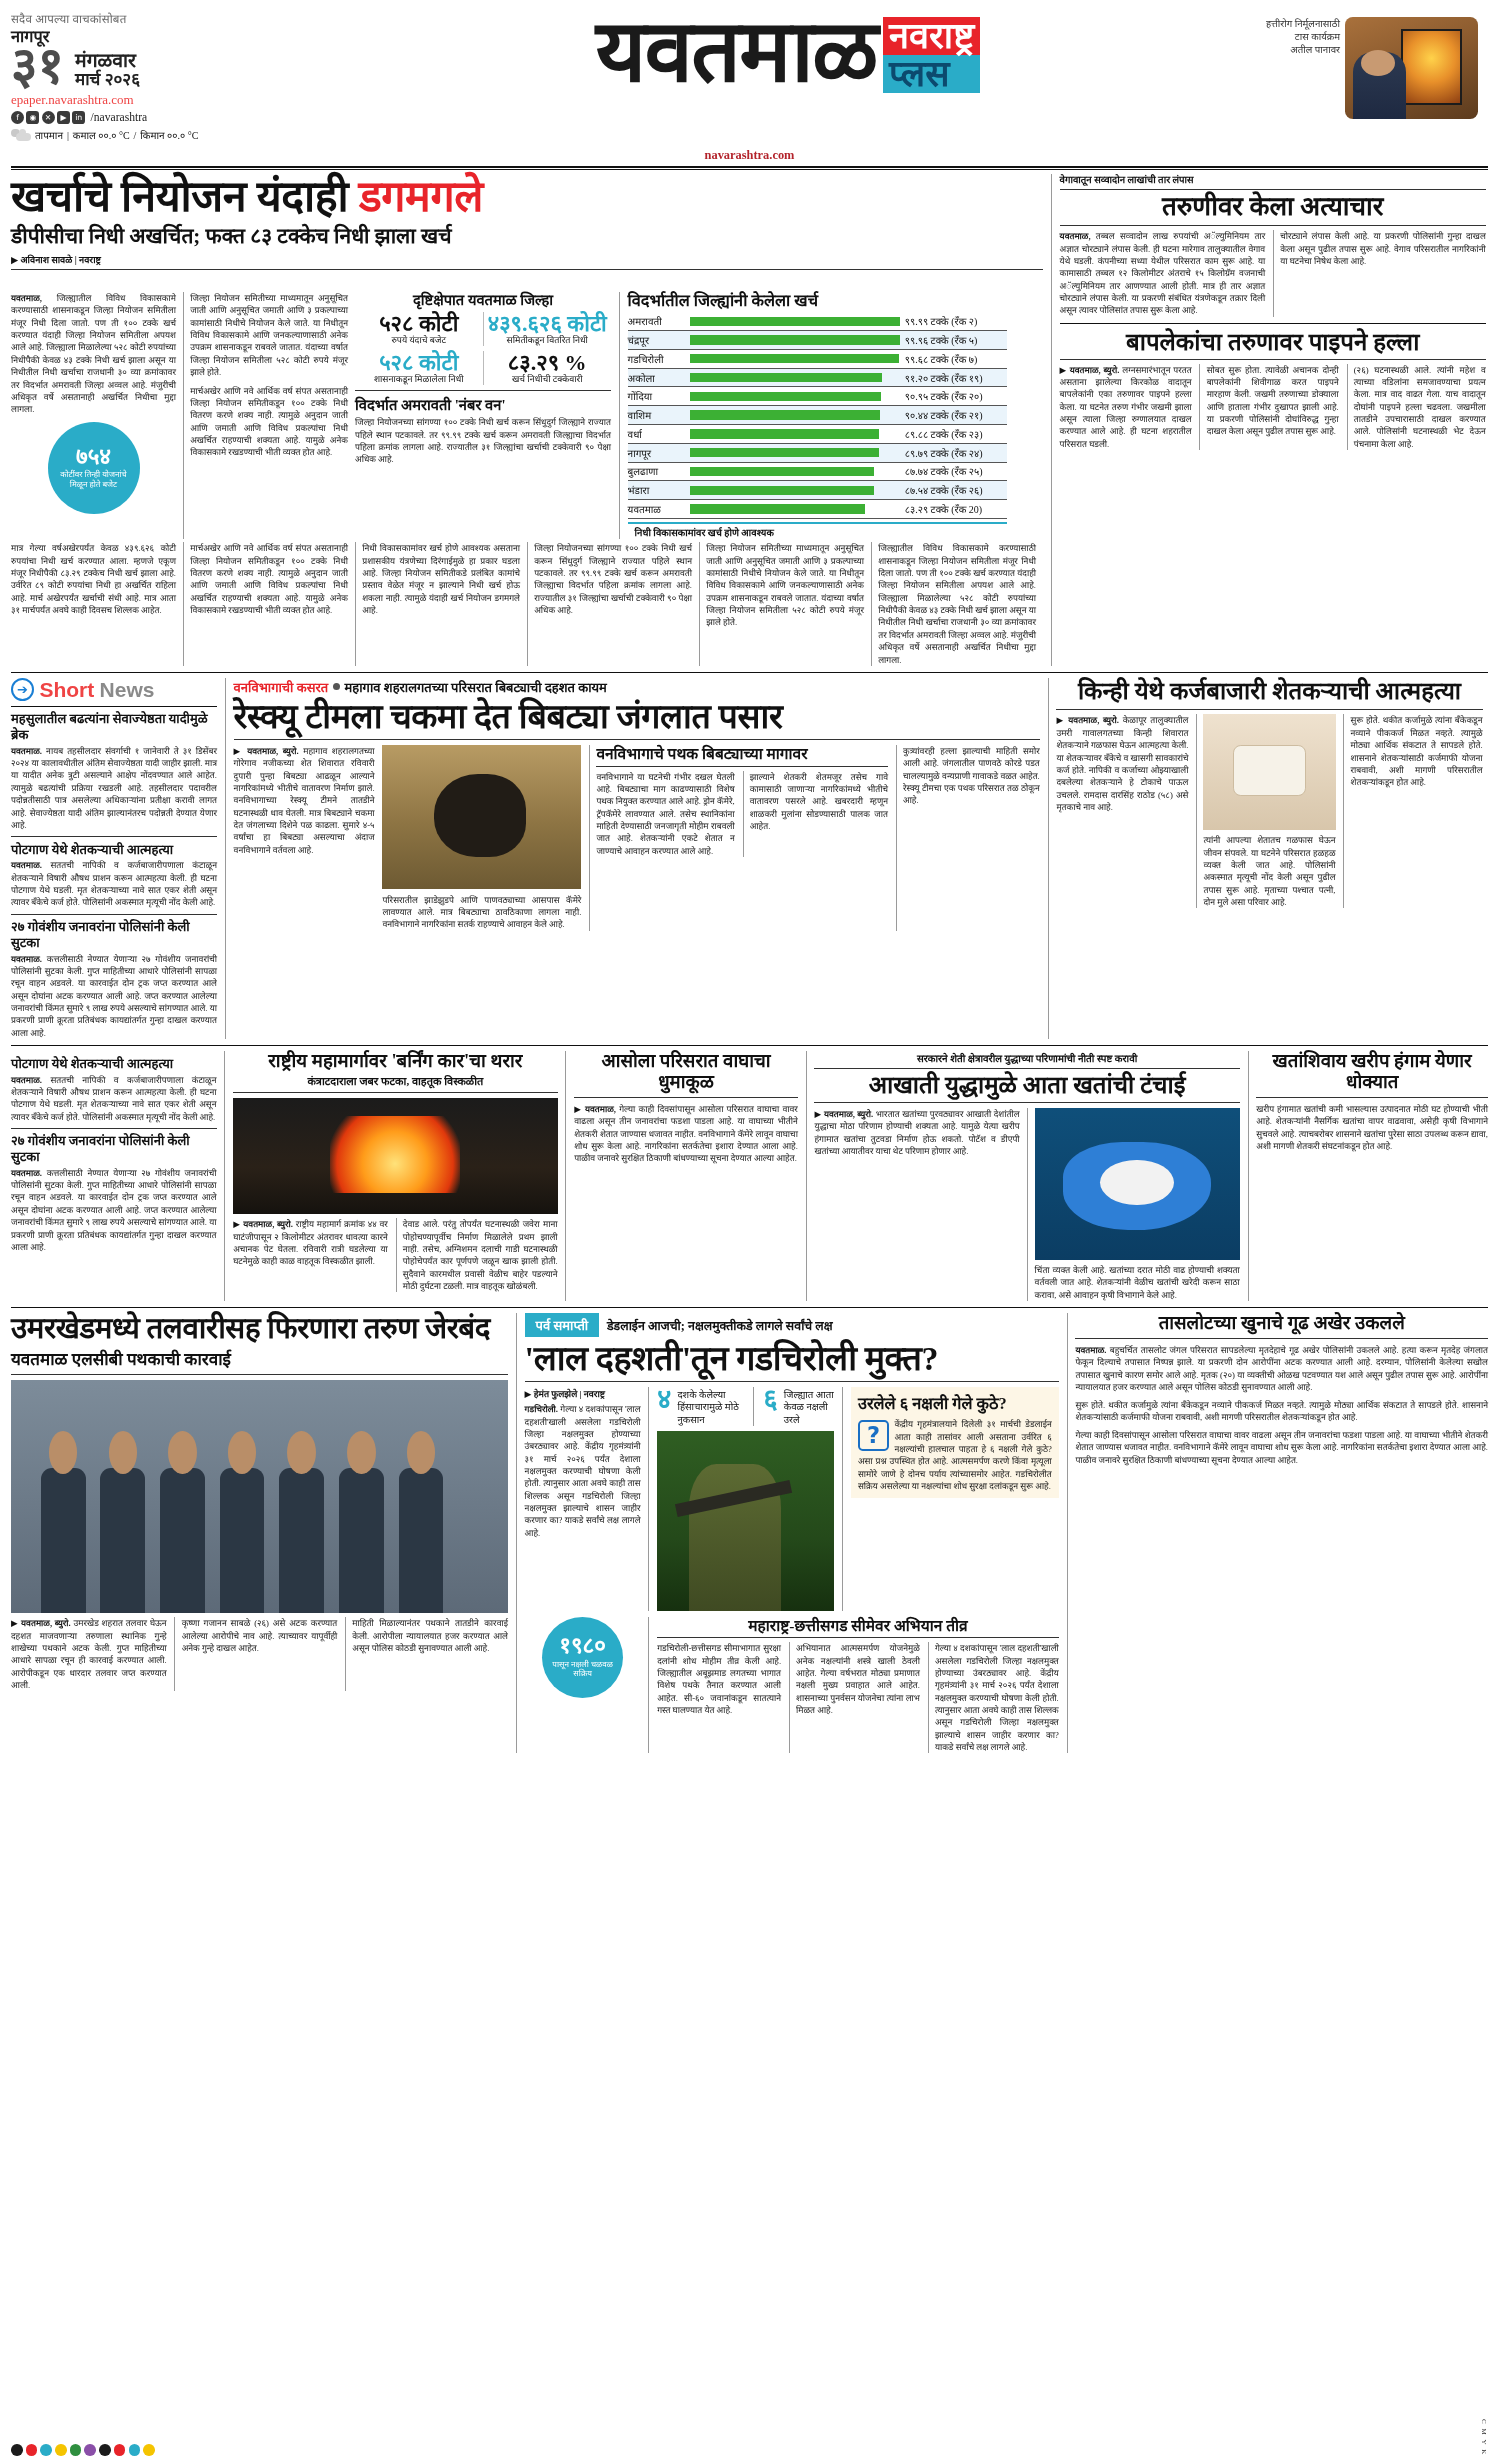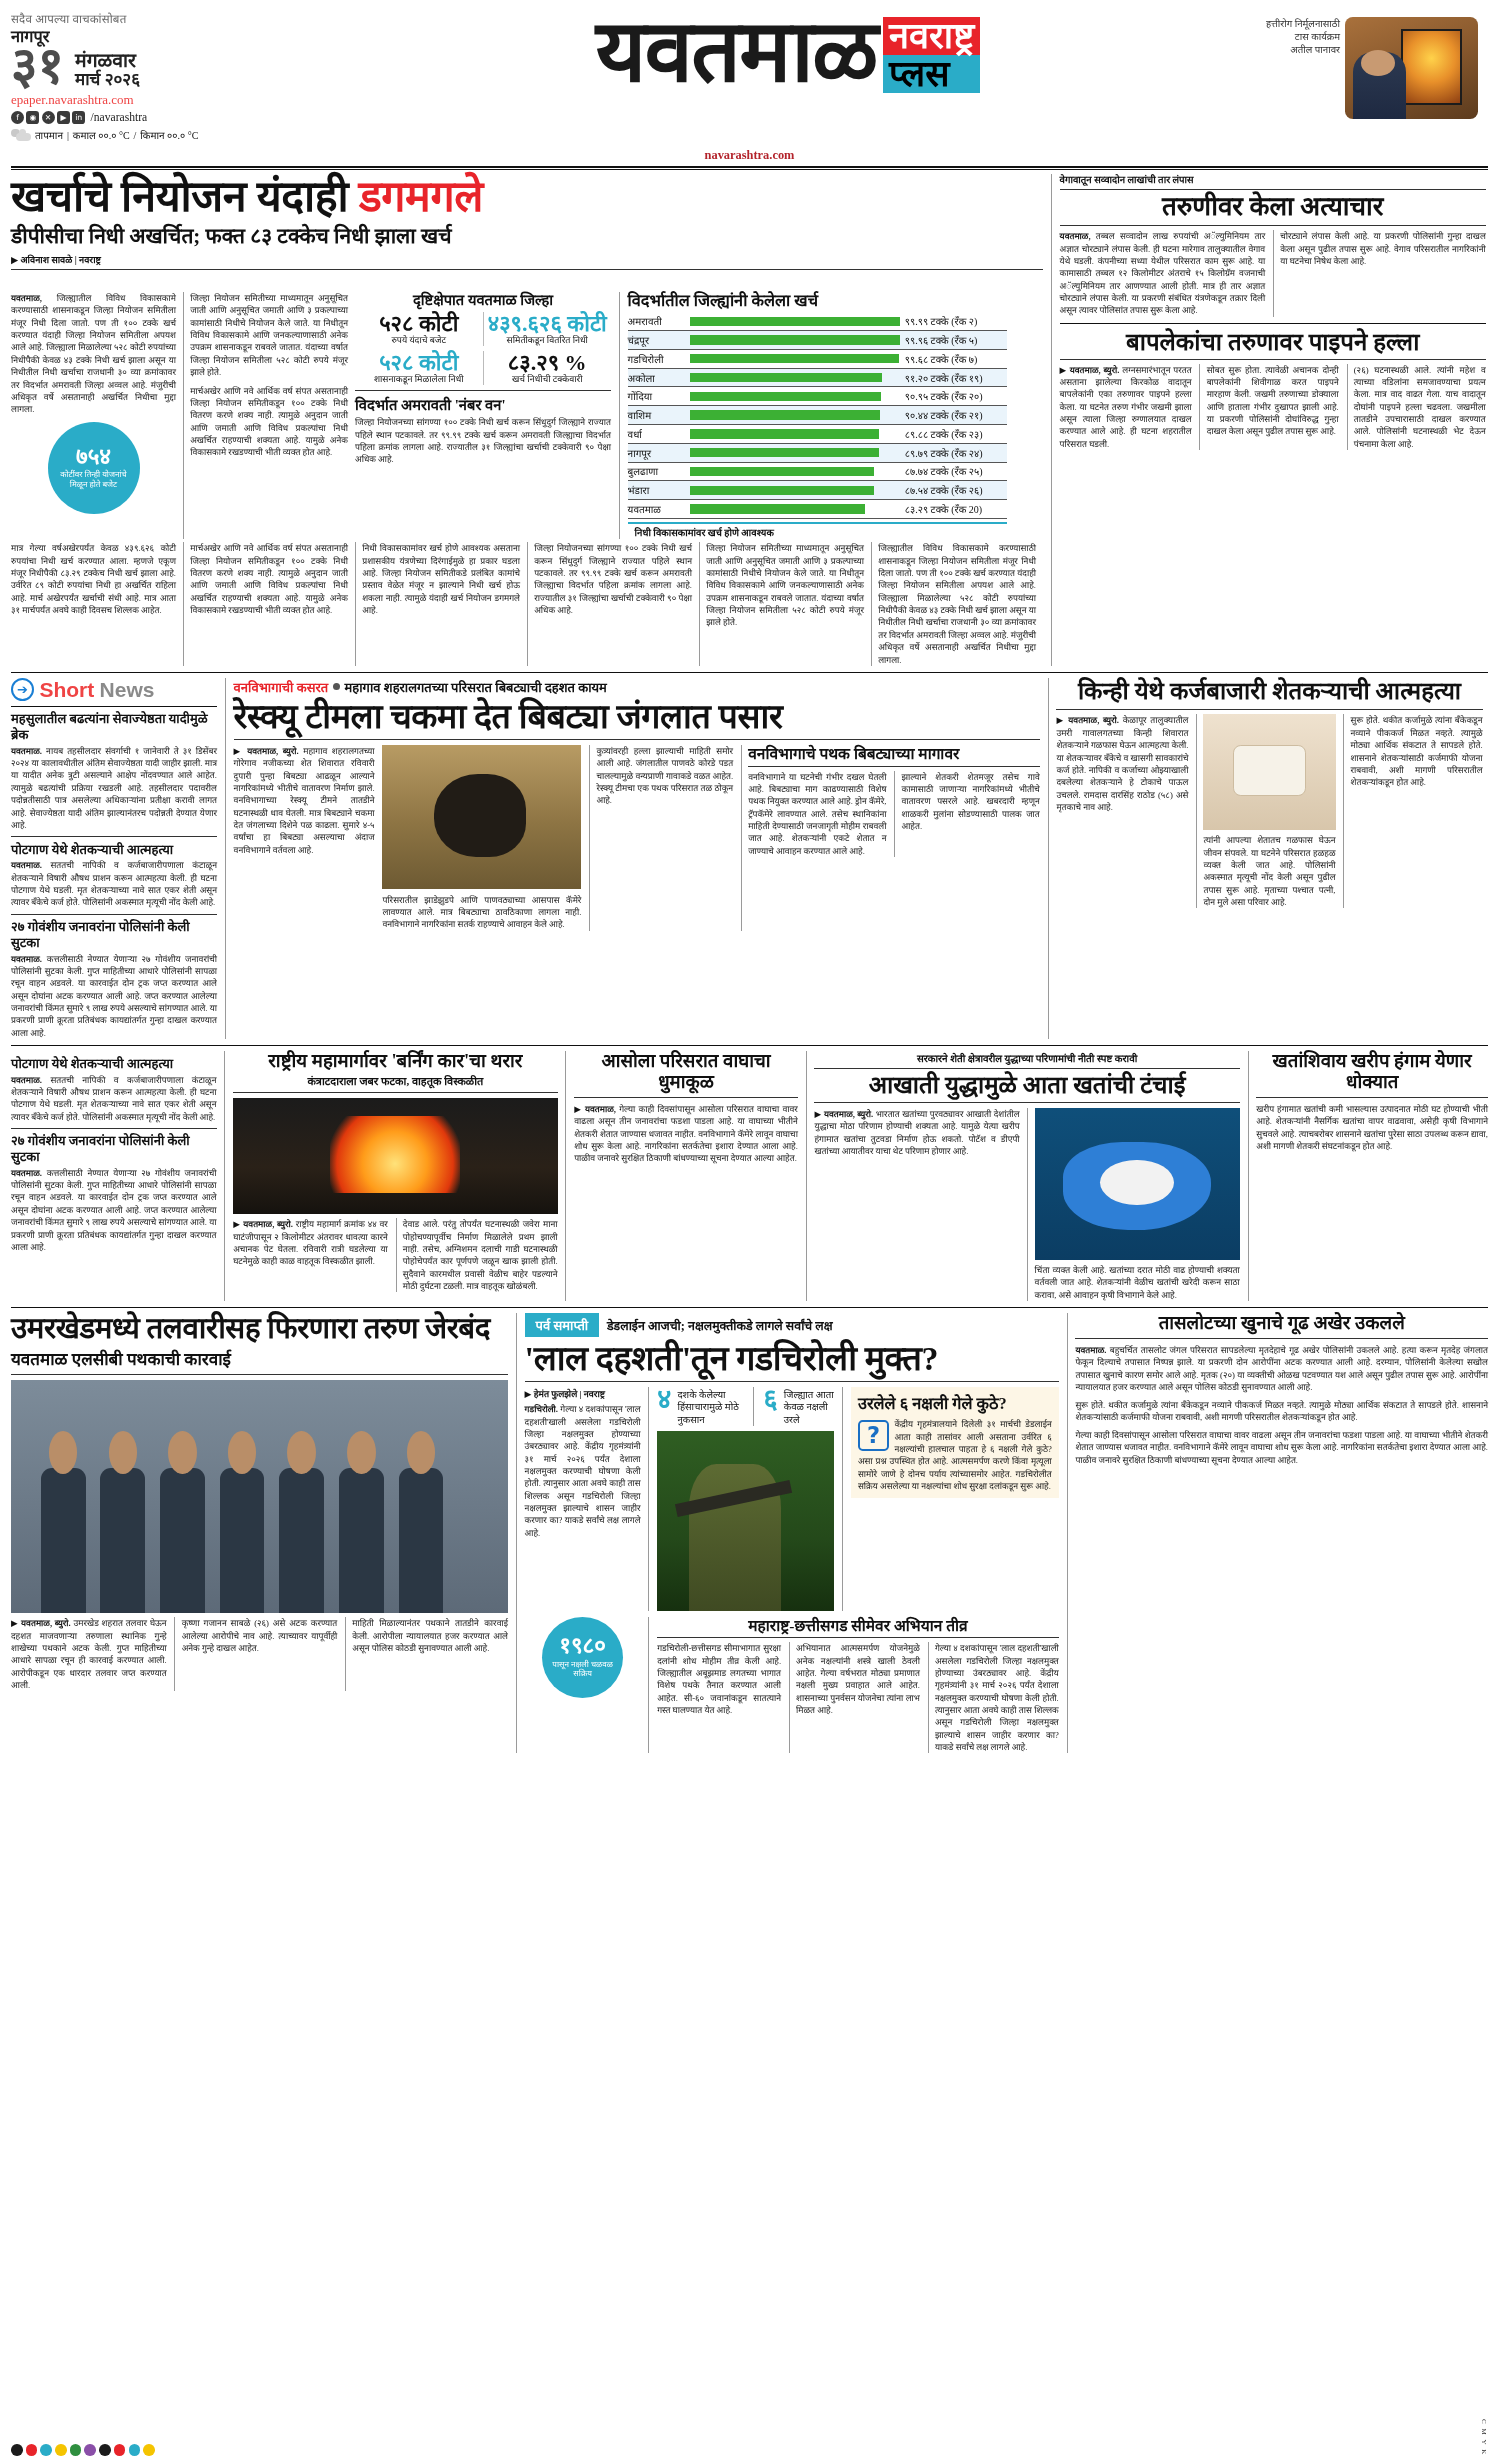"प्लस" .logo-plus { color: #000000 -> #0c4a6e }
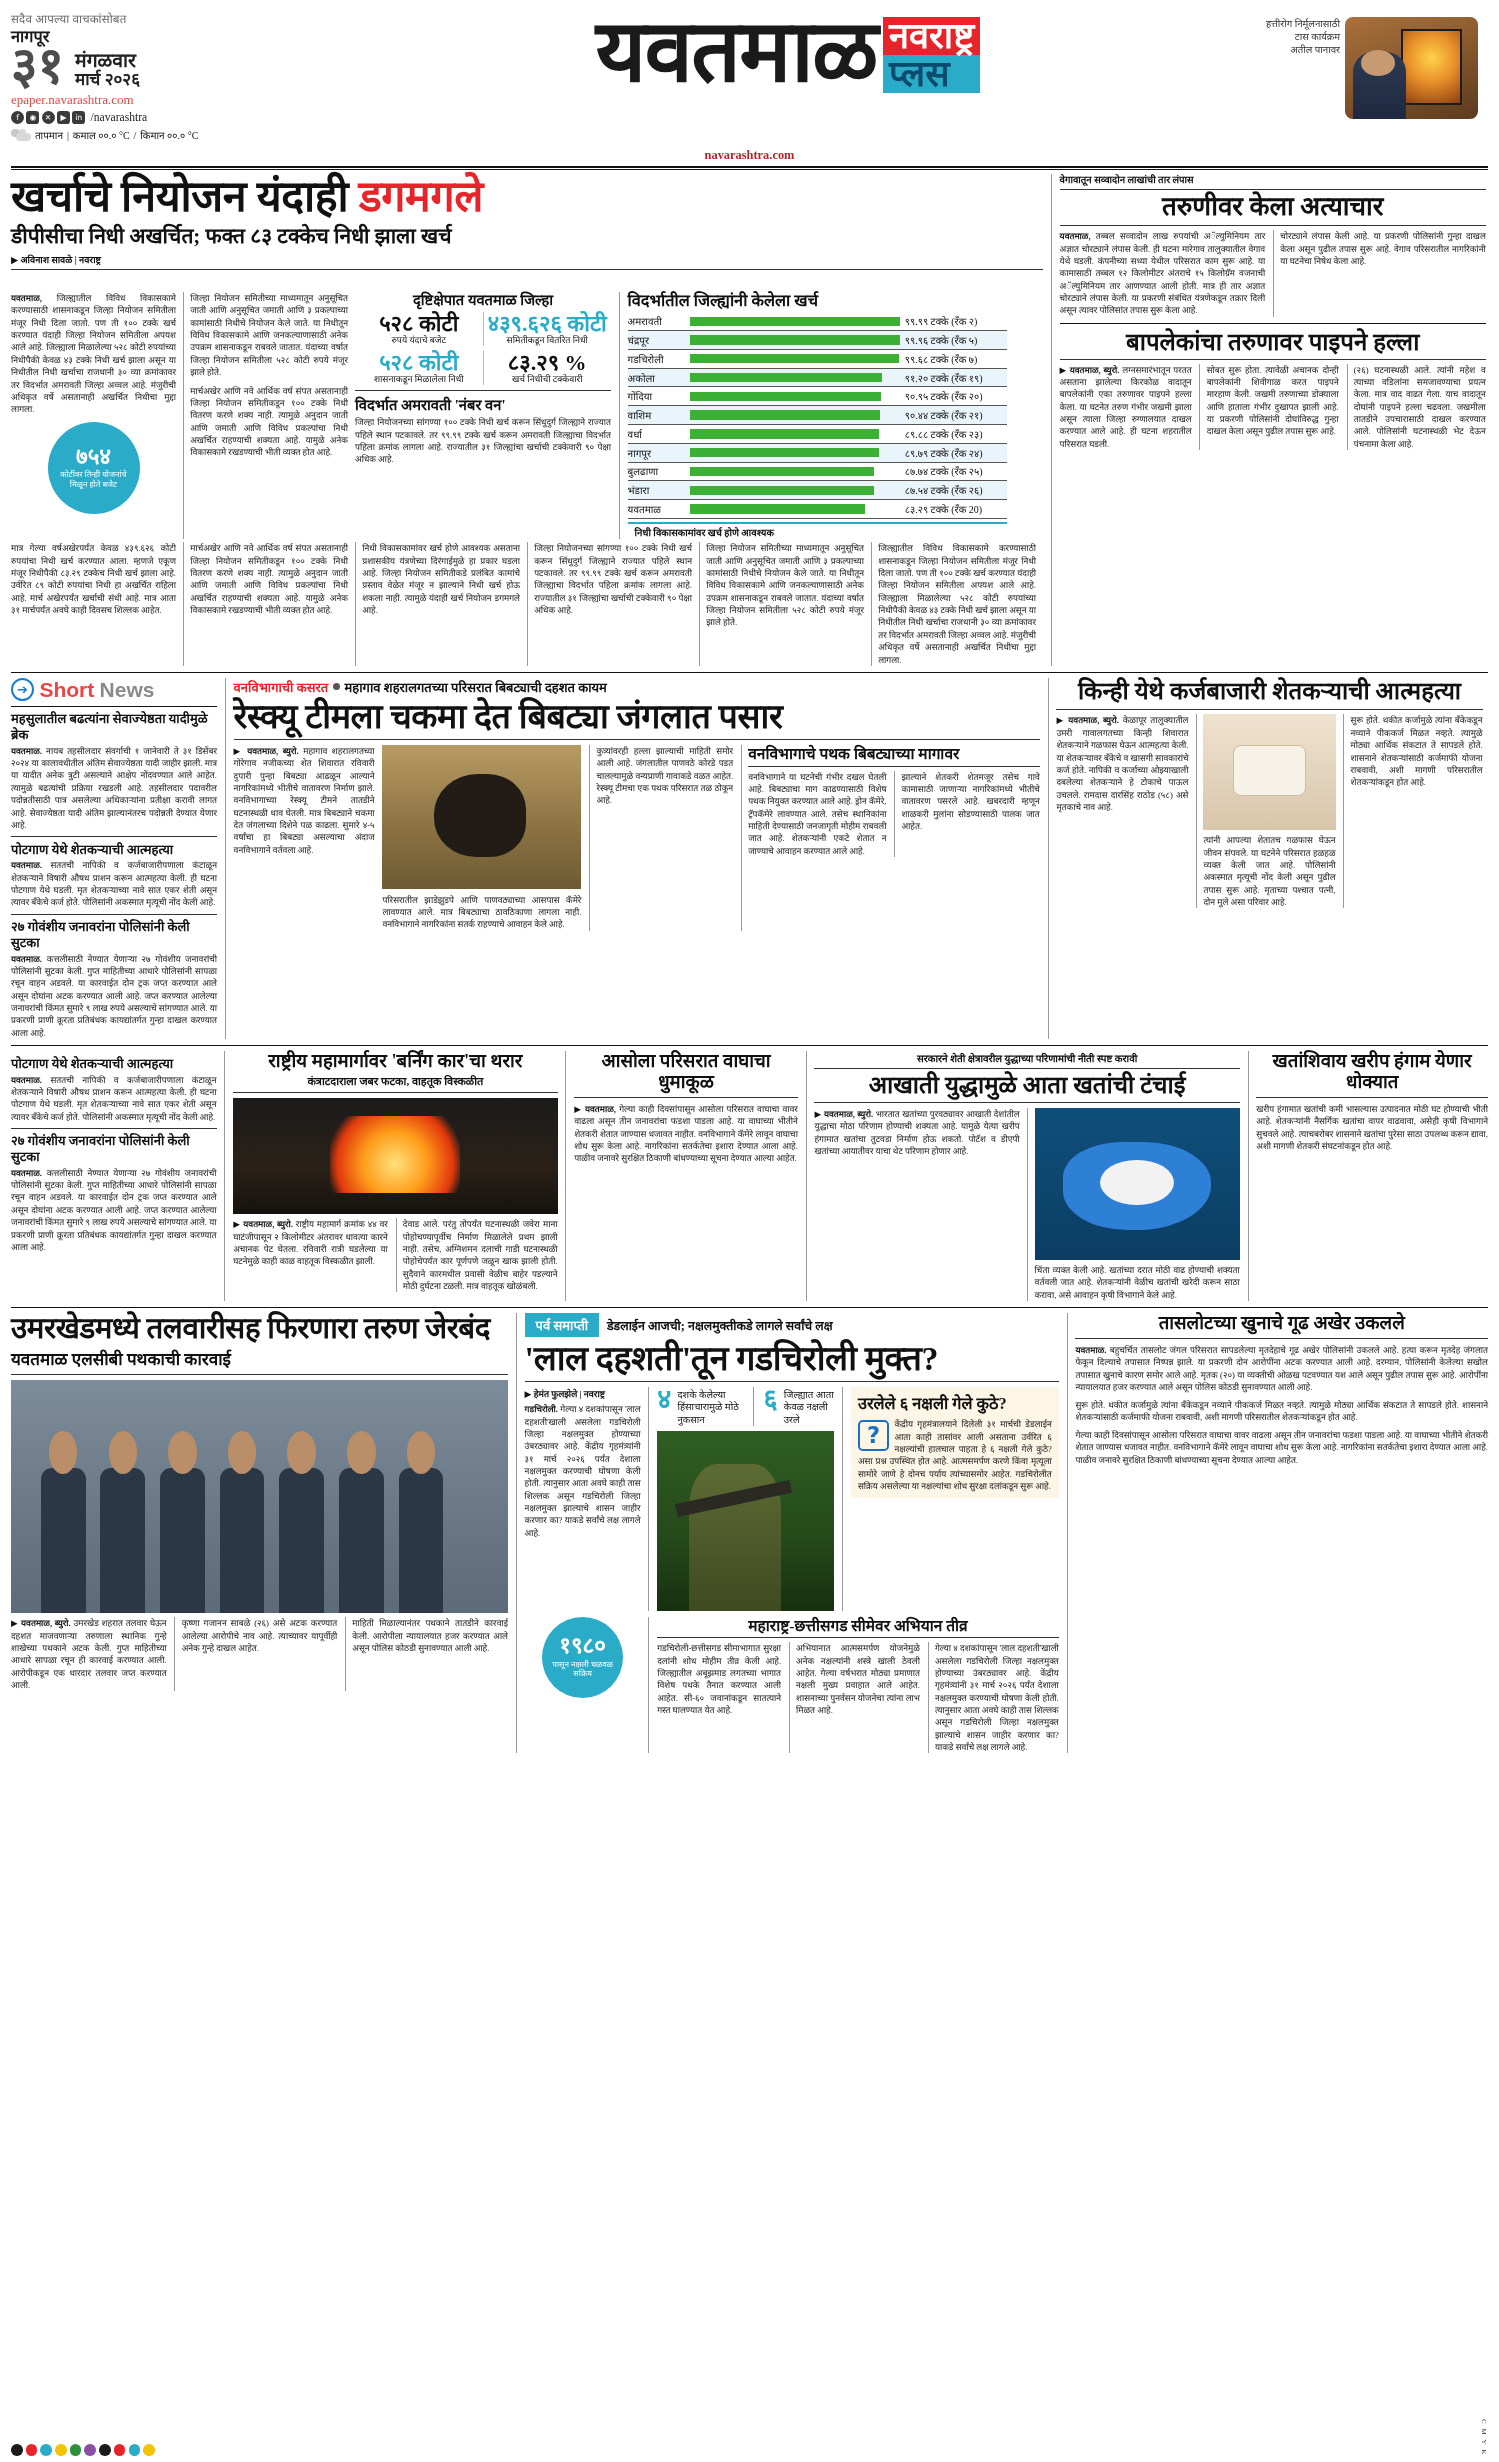"कुत्र्यांवरही हल्ला झाल्याची माहिती समोर" div.vline { order: before "वनविभागाचे पथक बिबट्याच्या मागावर" -> after "वनविभागाचे पथक बिबट्याच्या मागावर" }
